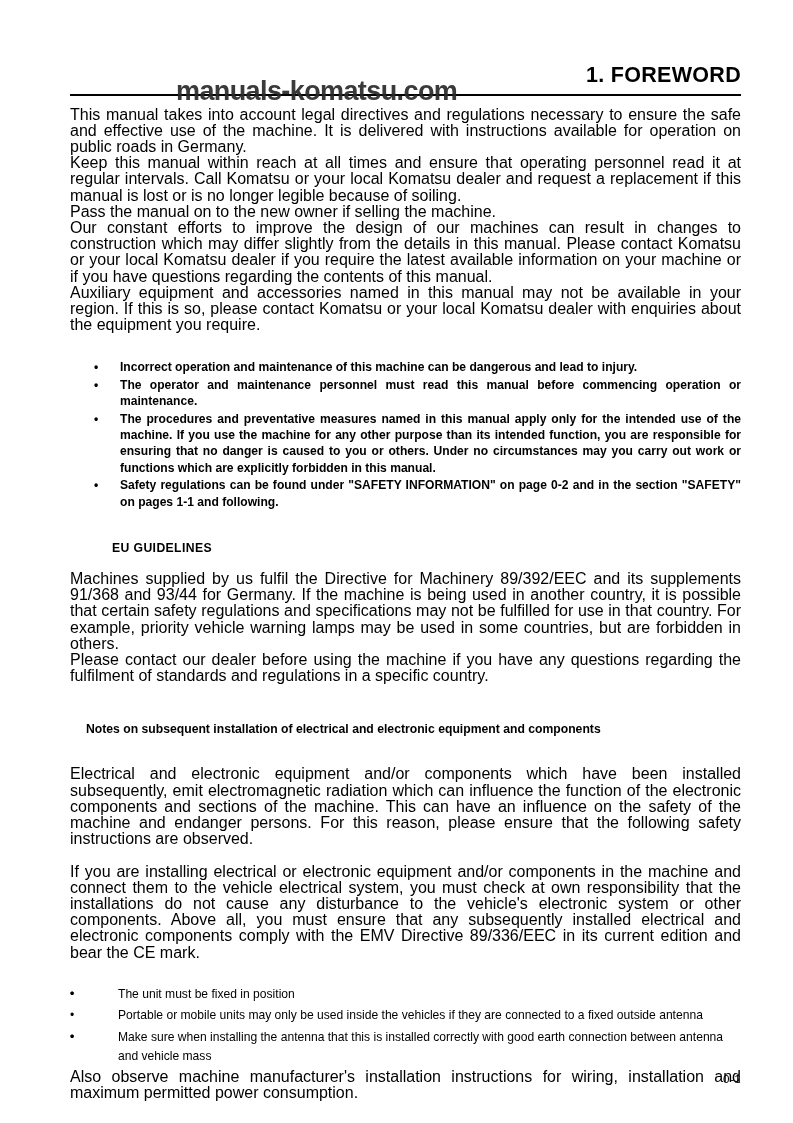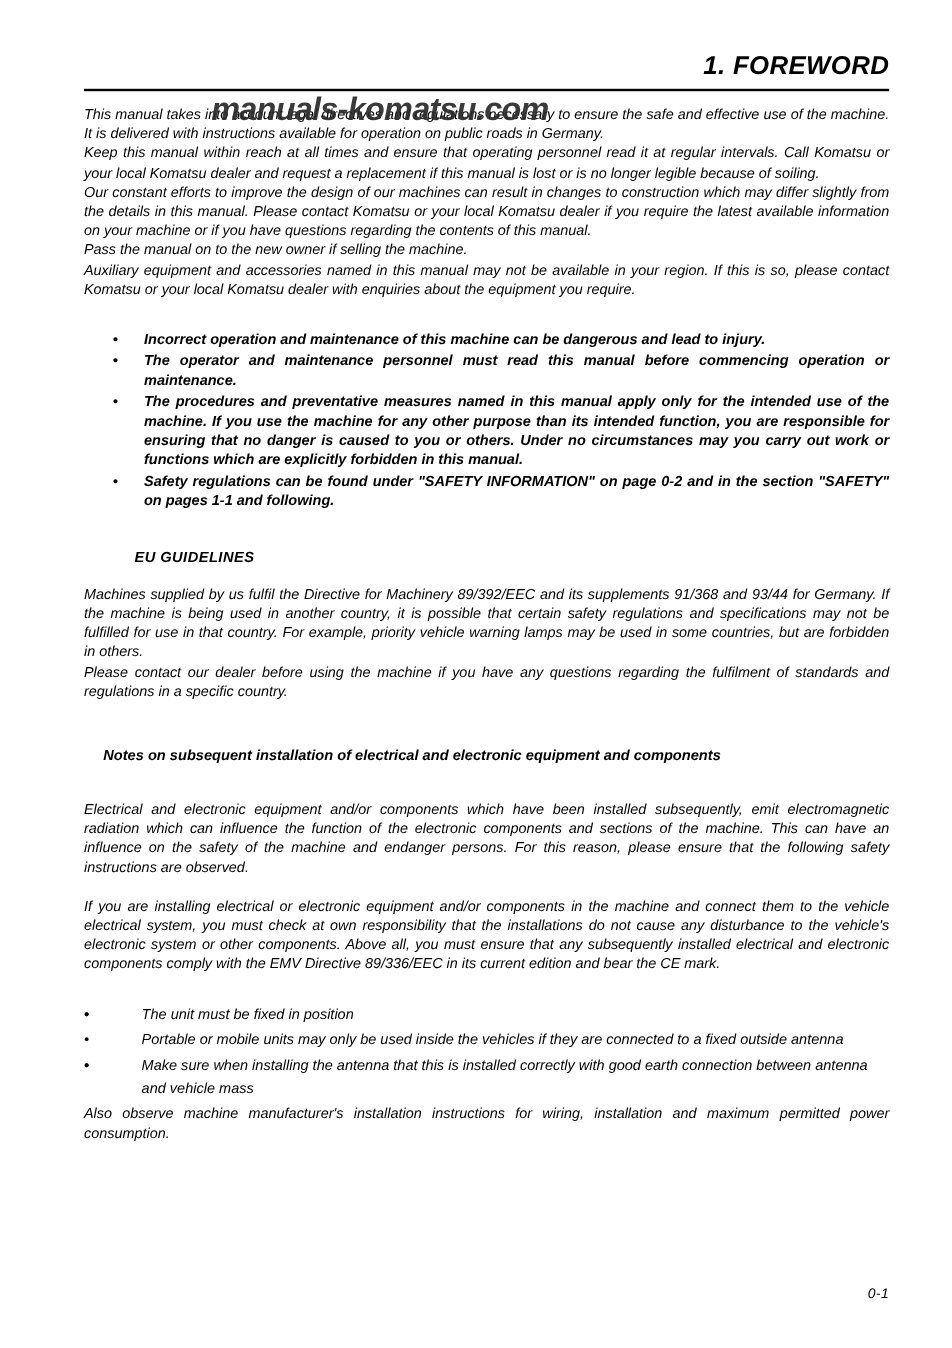"1. FOREWORD" .page { font-style: italic -> none; padding: 44px 52px 0 70px -> 64px 52px 0 70px }
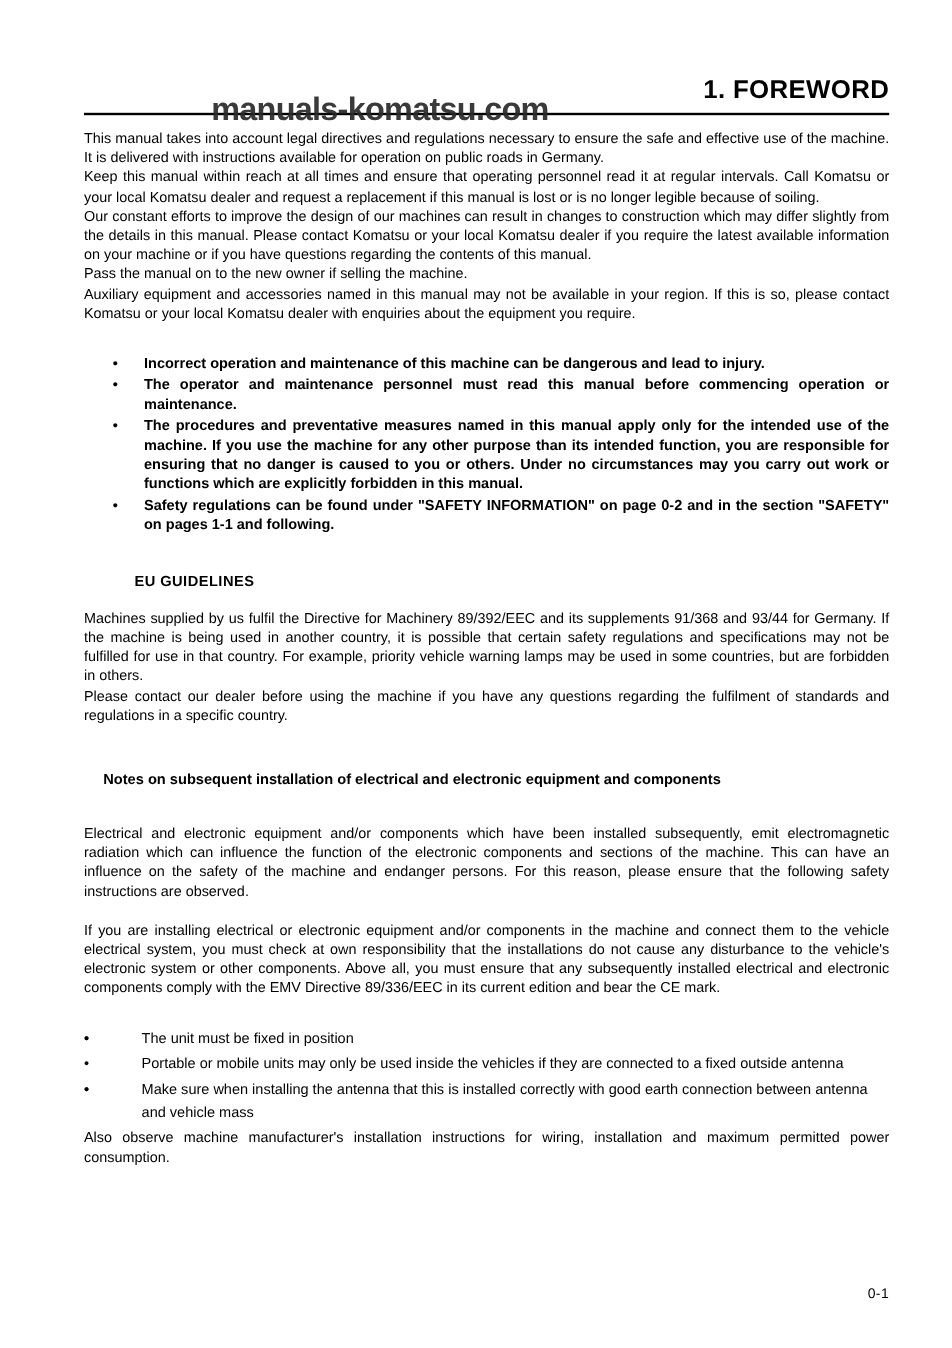"This manual takes into account" .body-block { font-size: 12px -> 16px }
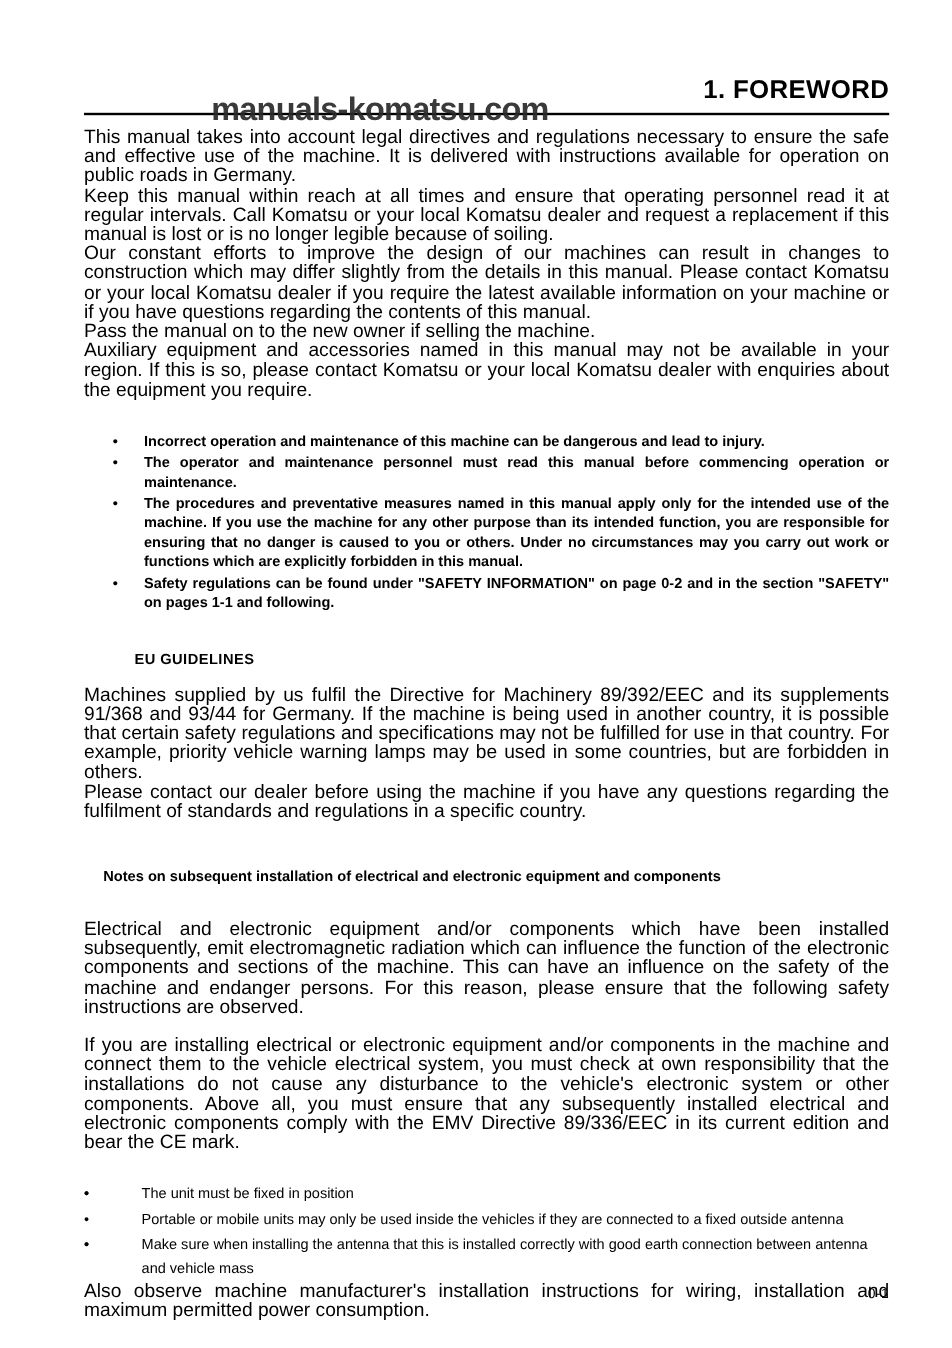"Our constant efforts to improve" p.p-indent { order: before "Pass the manual on to" -> after "Pass the manual on to" }
